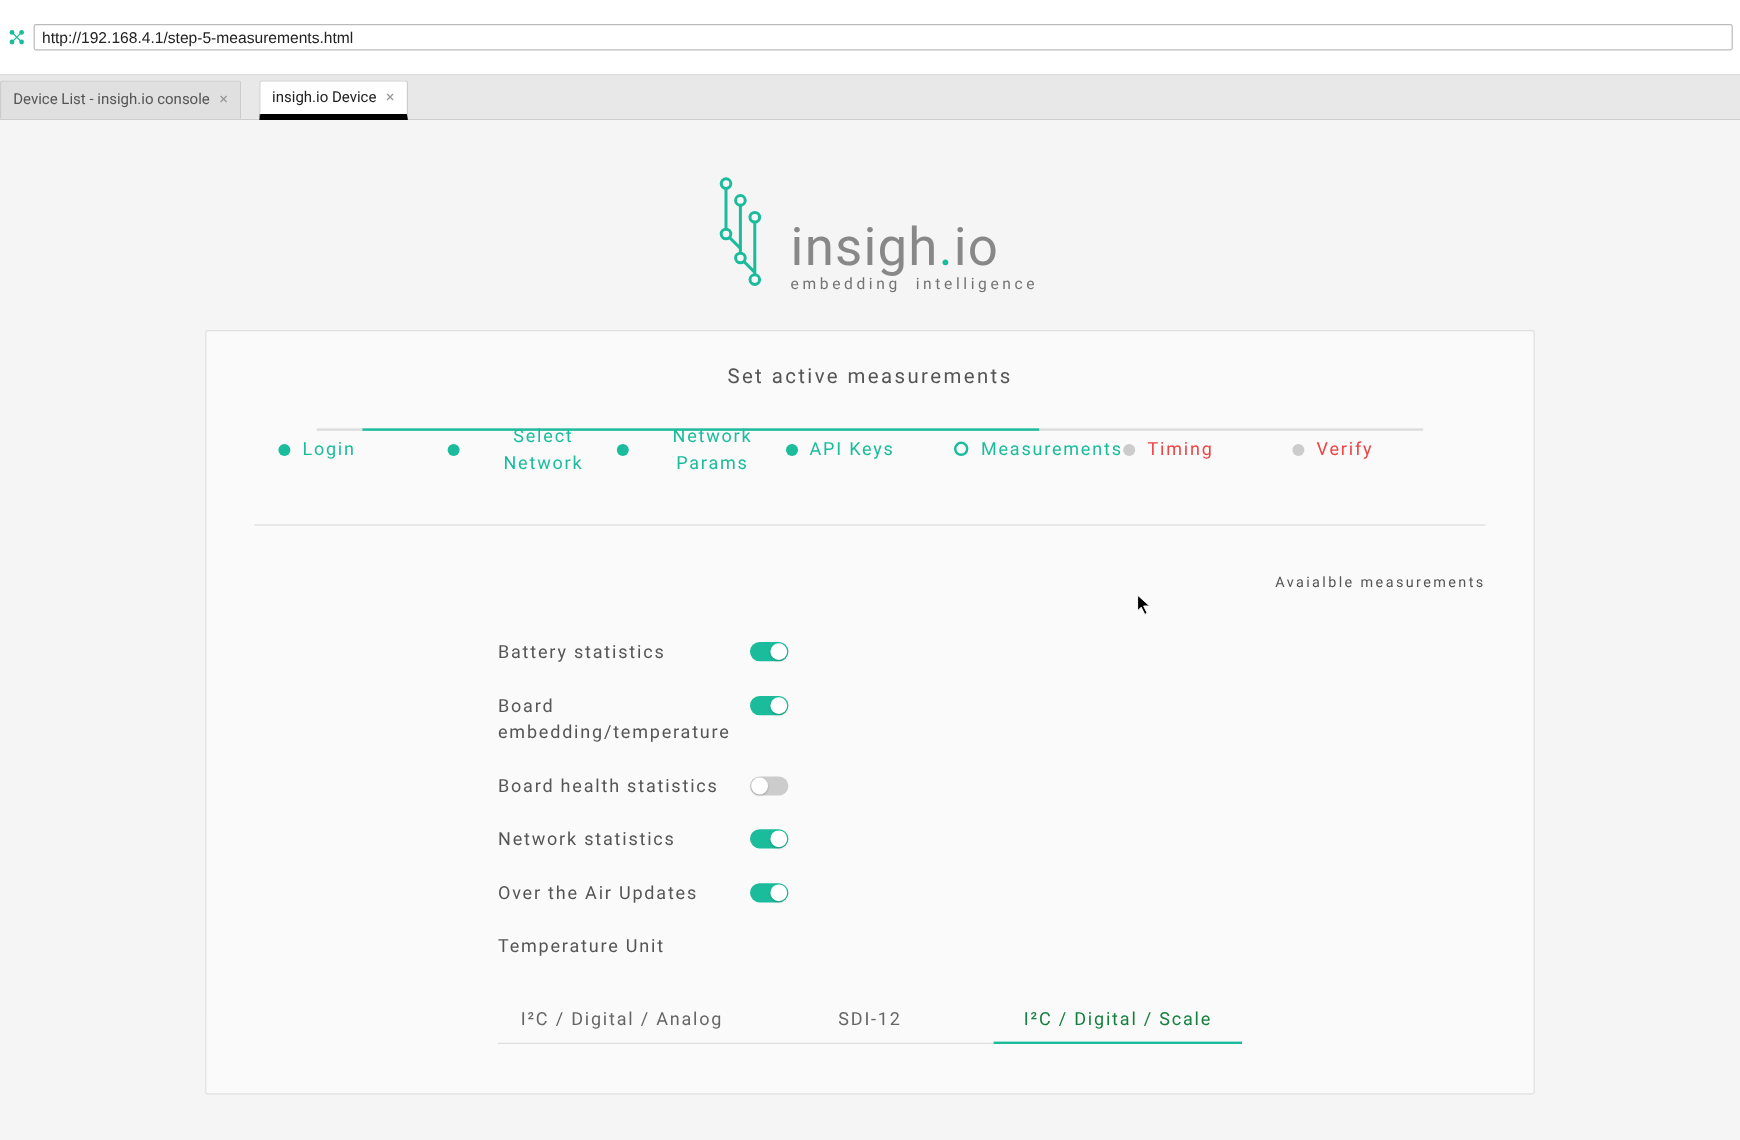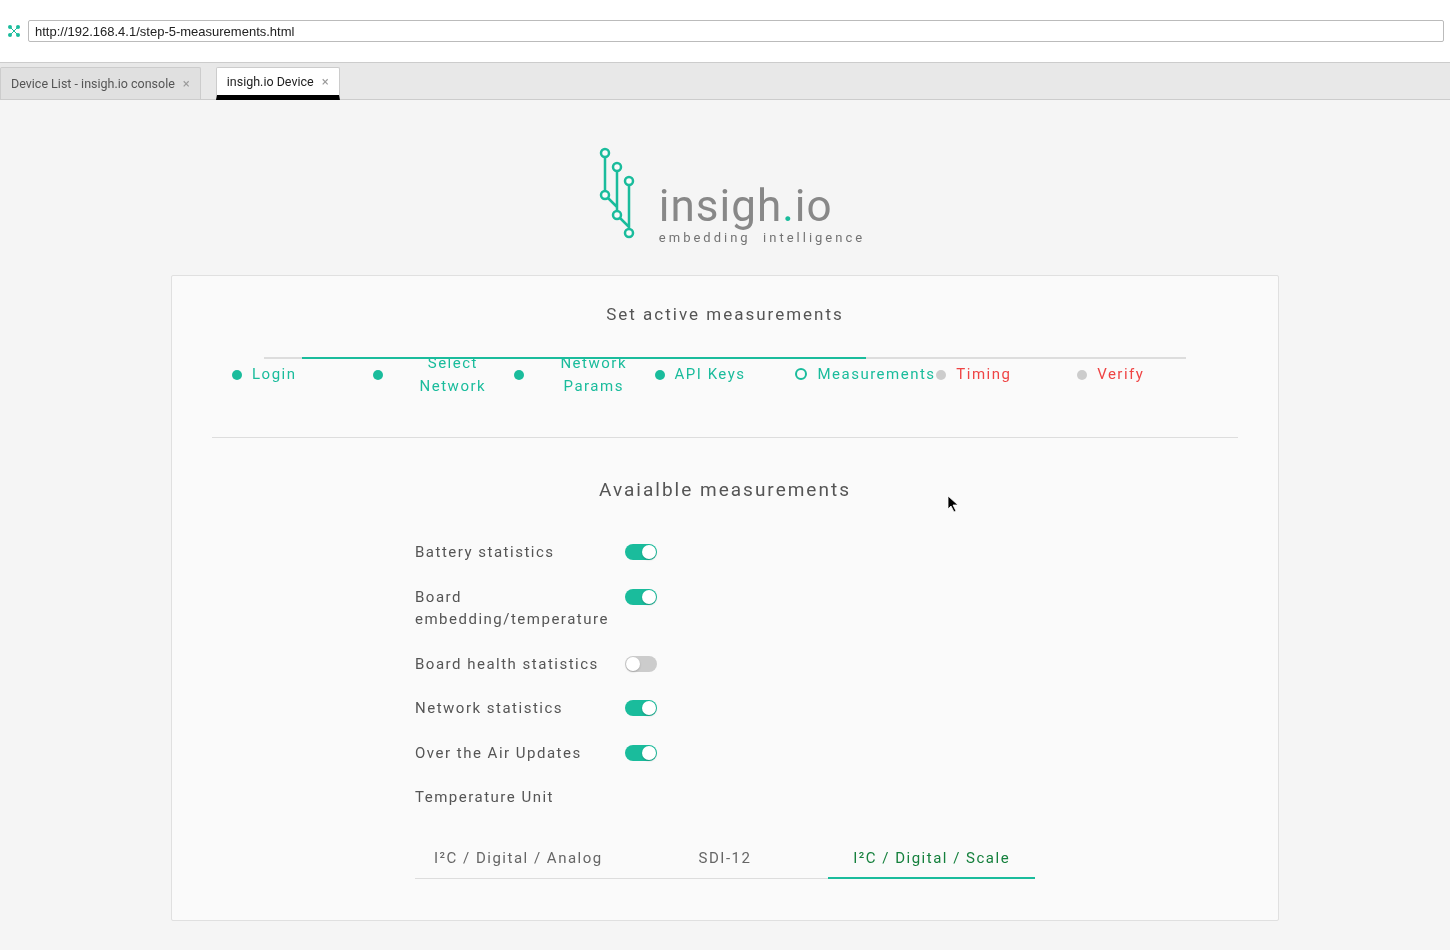"Avaialble measurements" .section-title { font-size: 19px -> 12px; text-align: center -> right }
